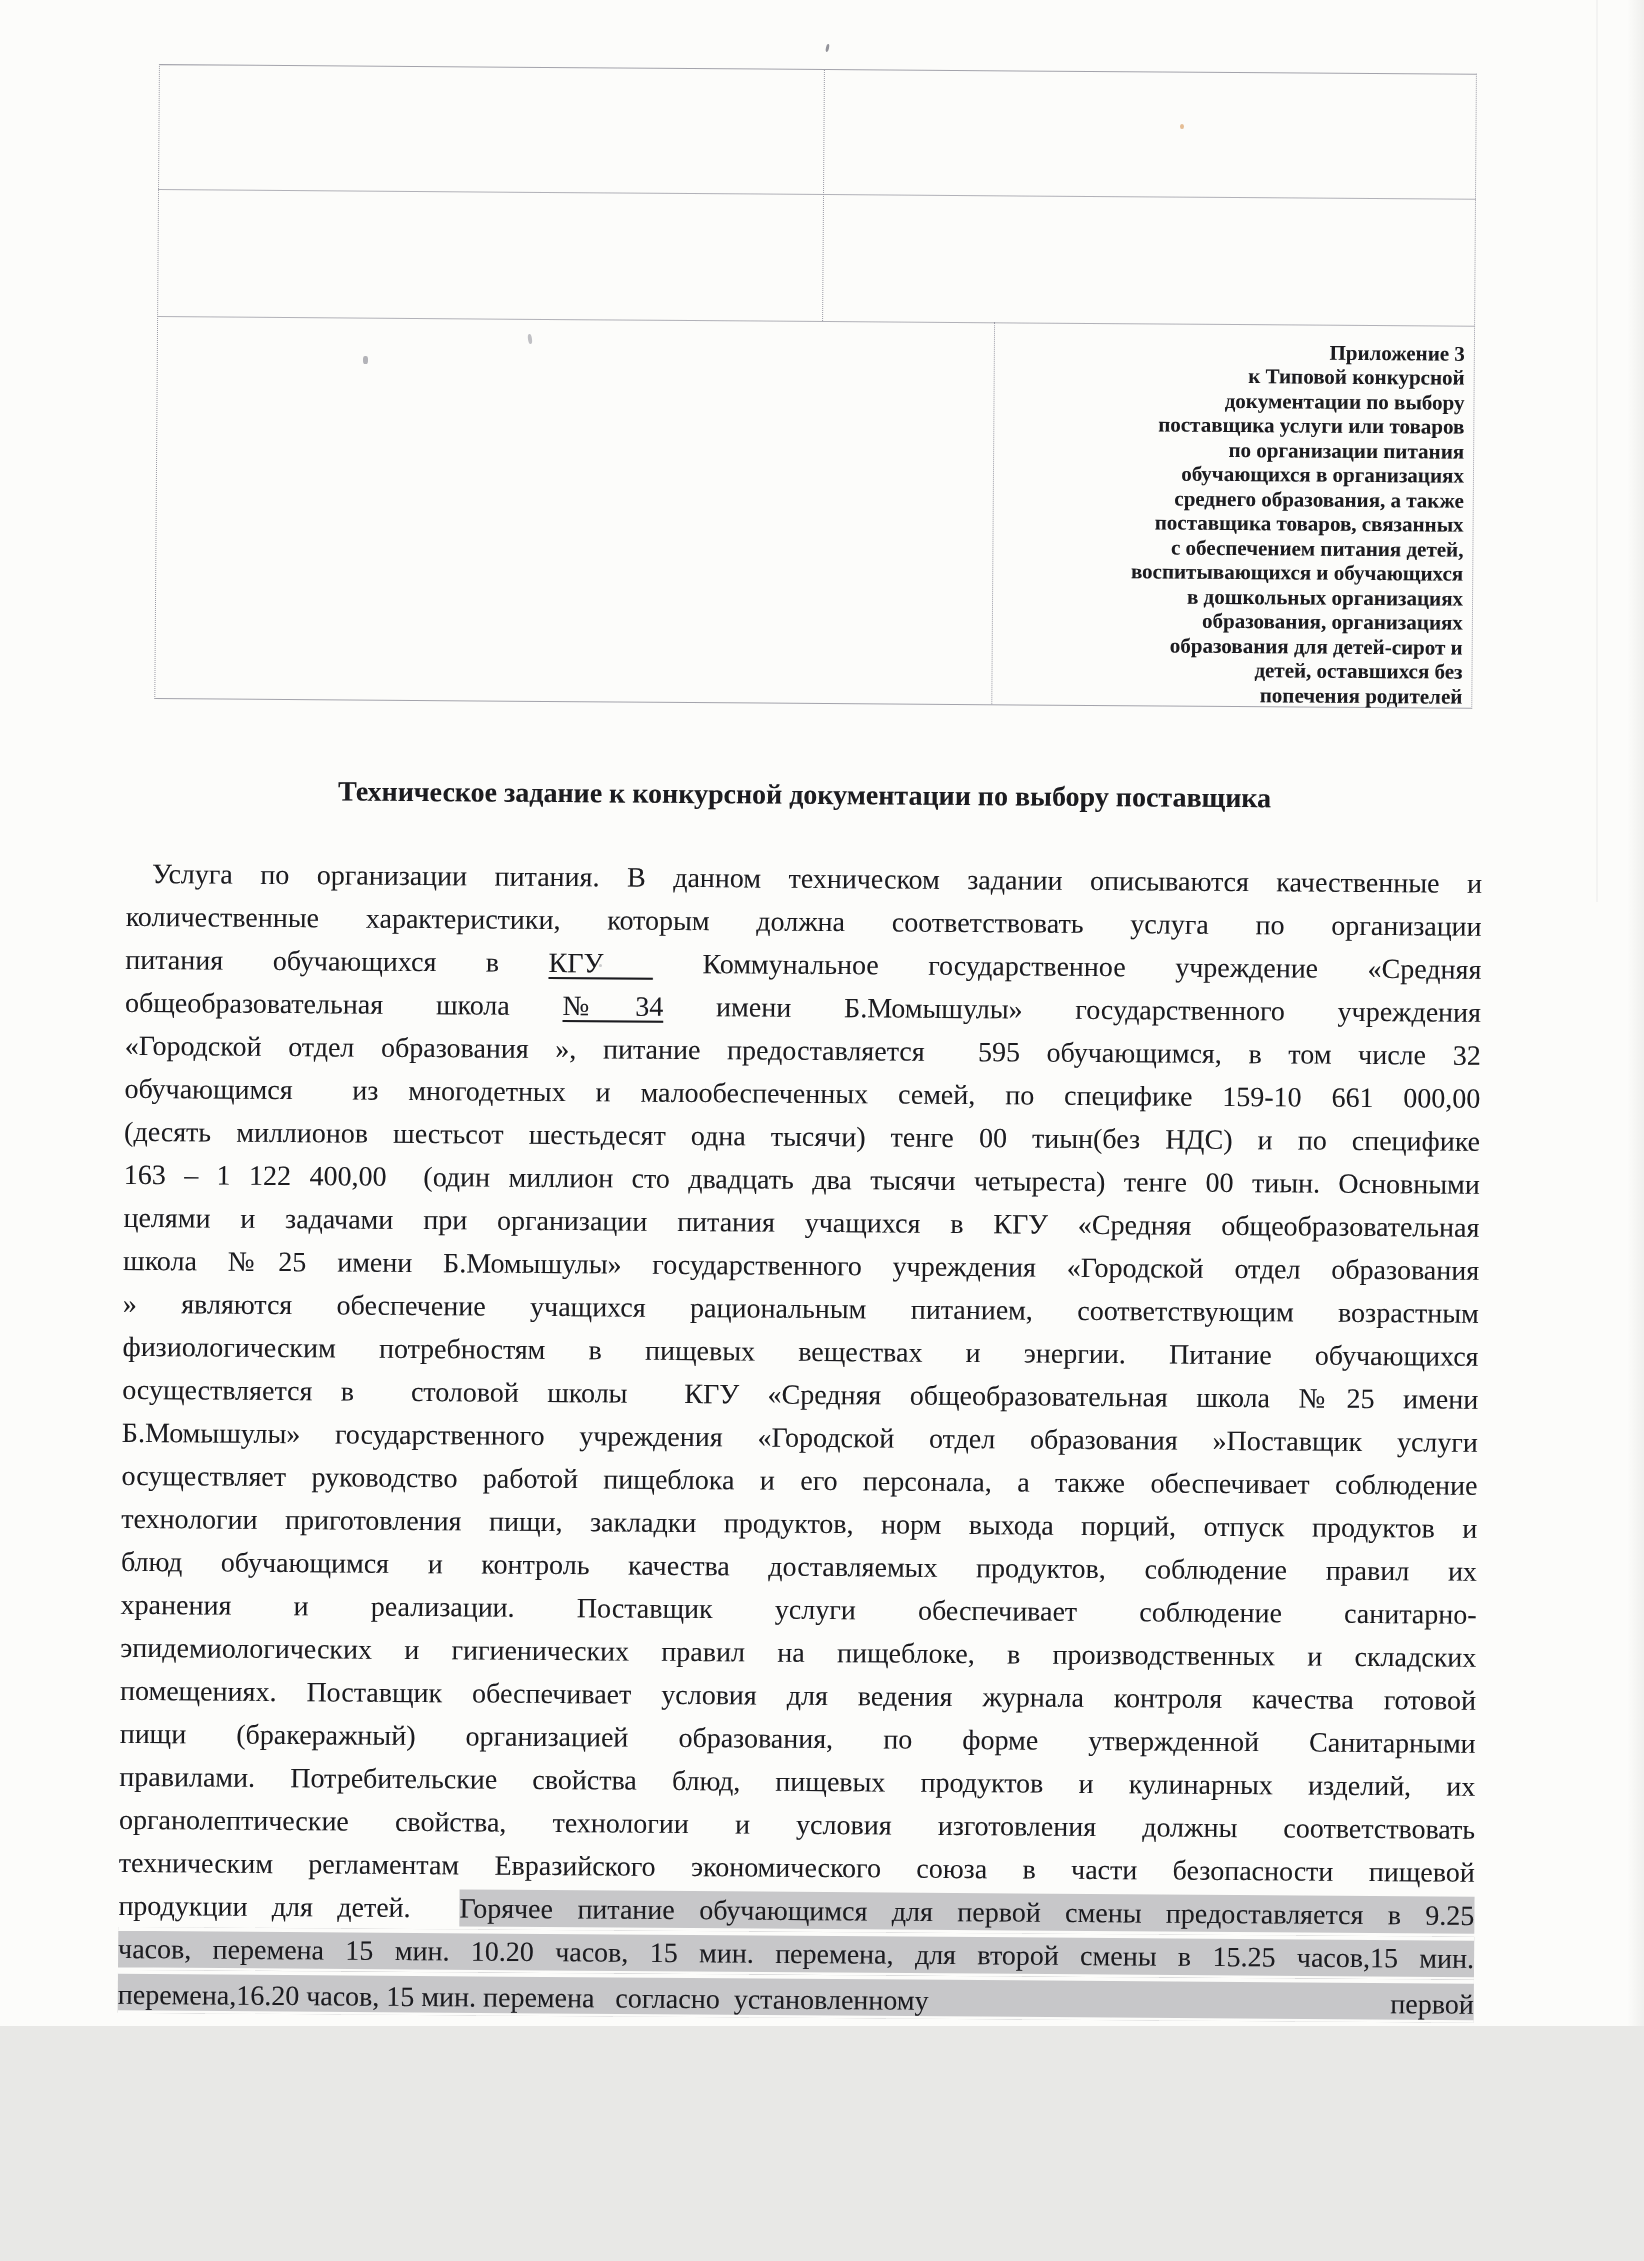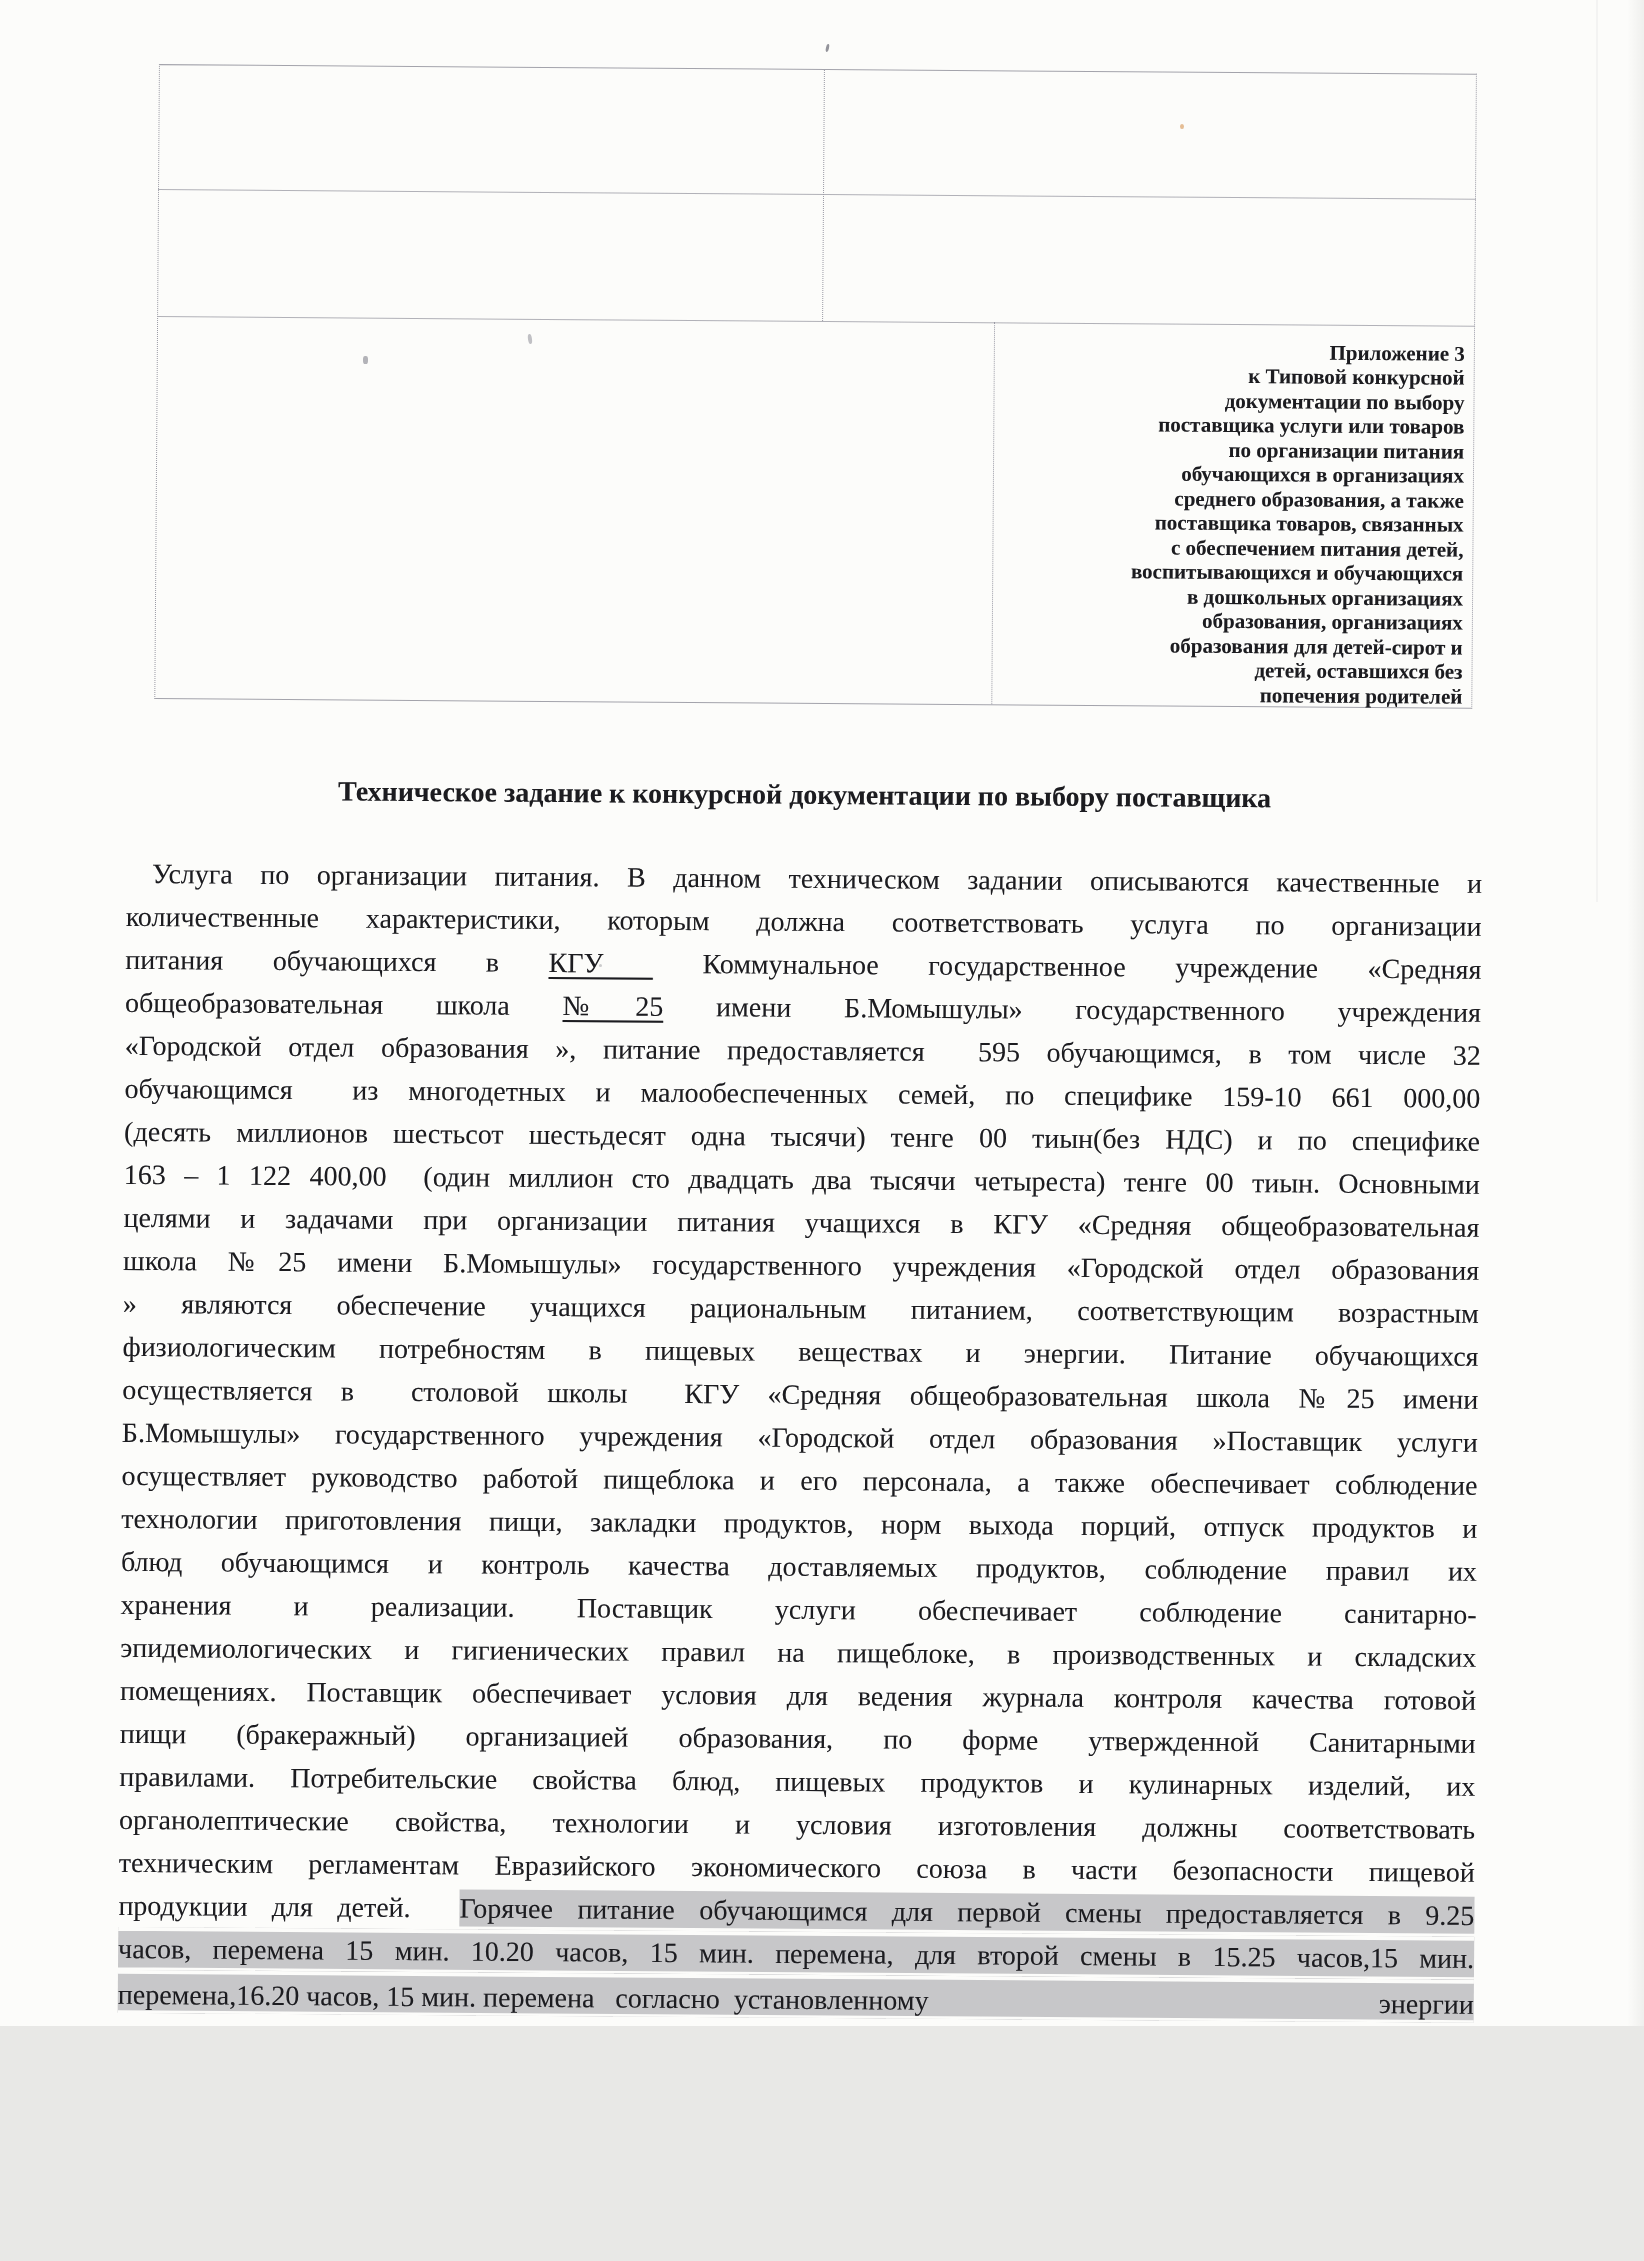"№25" span.useg { text: 25 -> 34 }
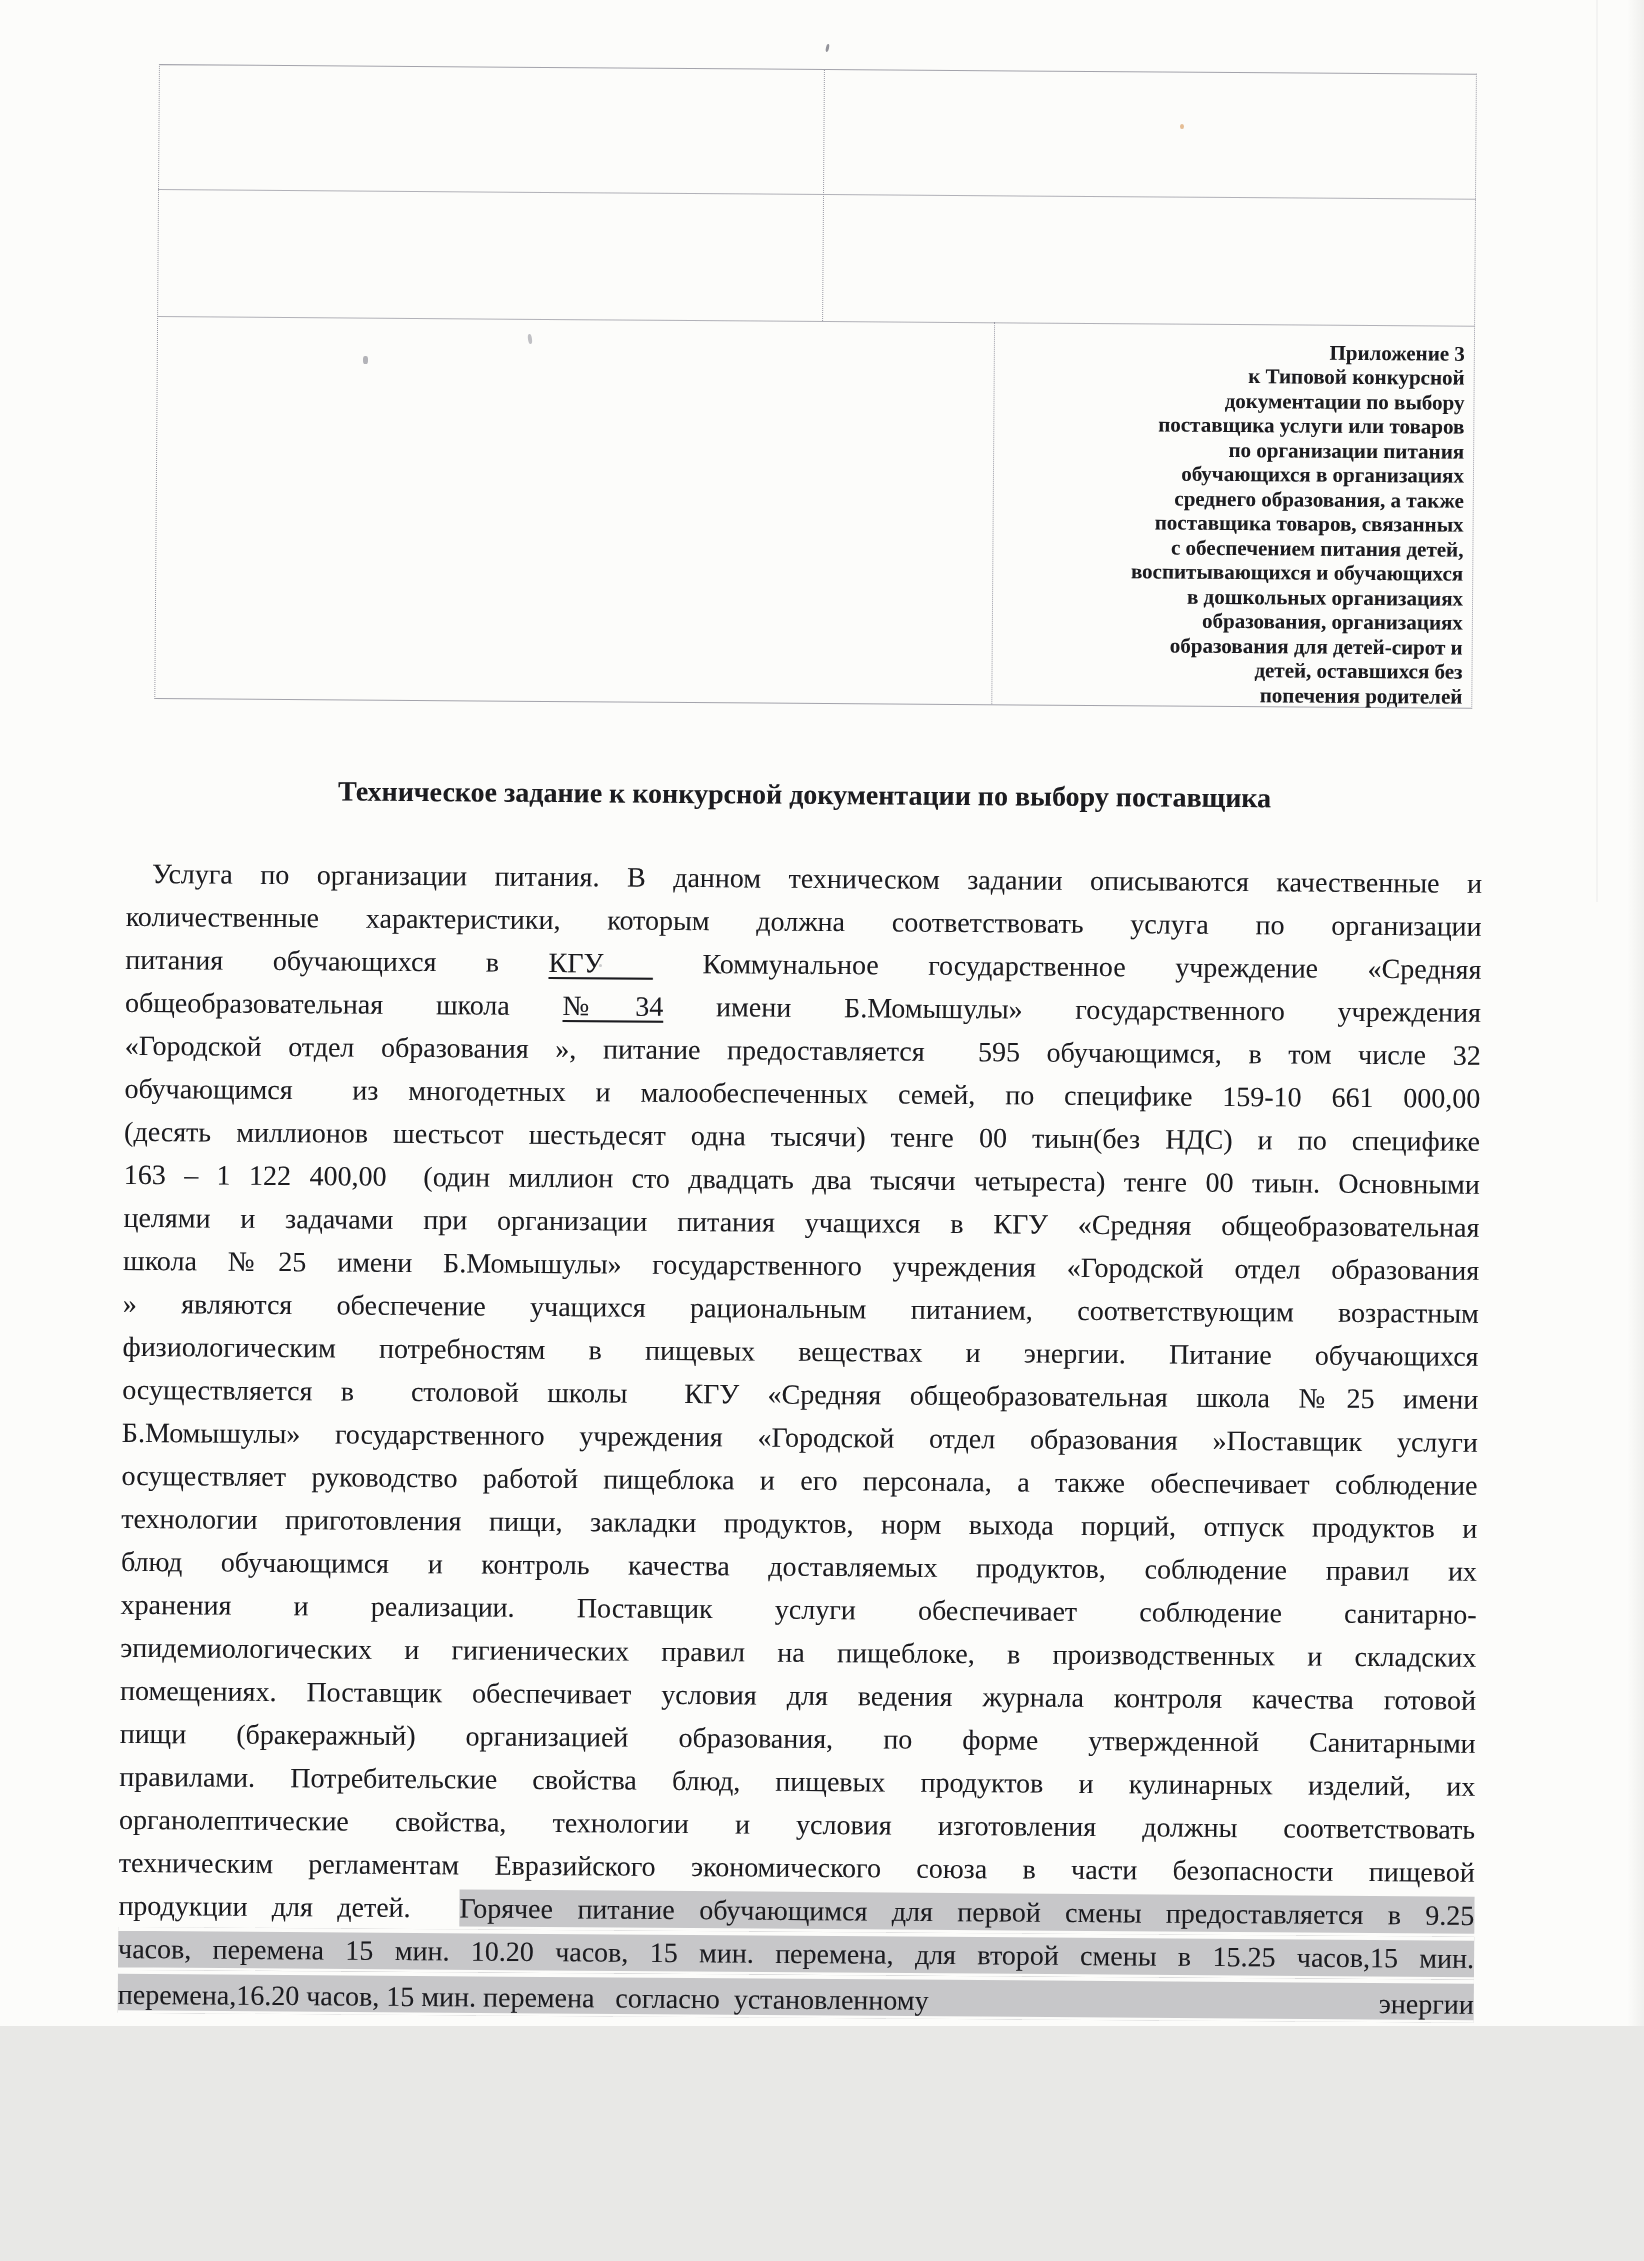"энергии" span.hlseg { text: энергии -> первой }
